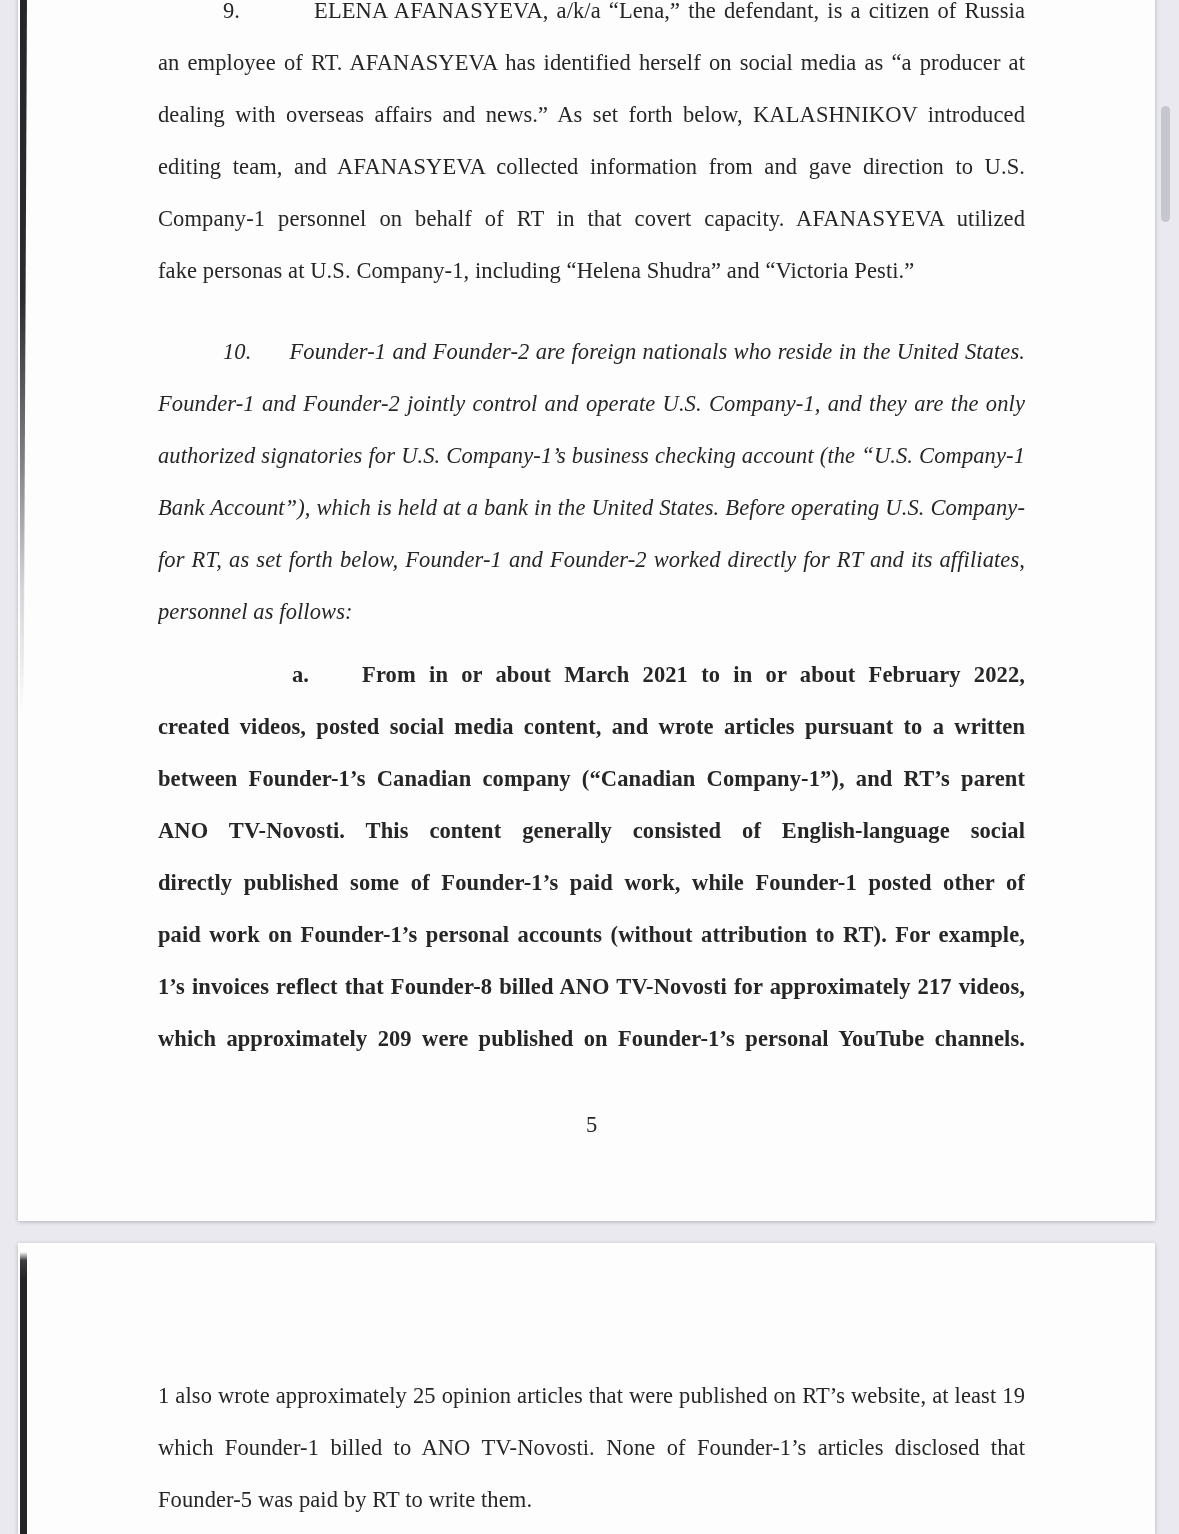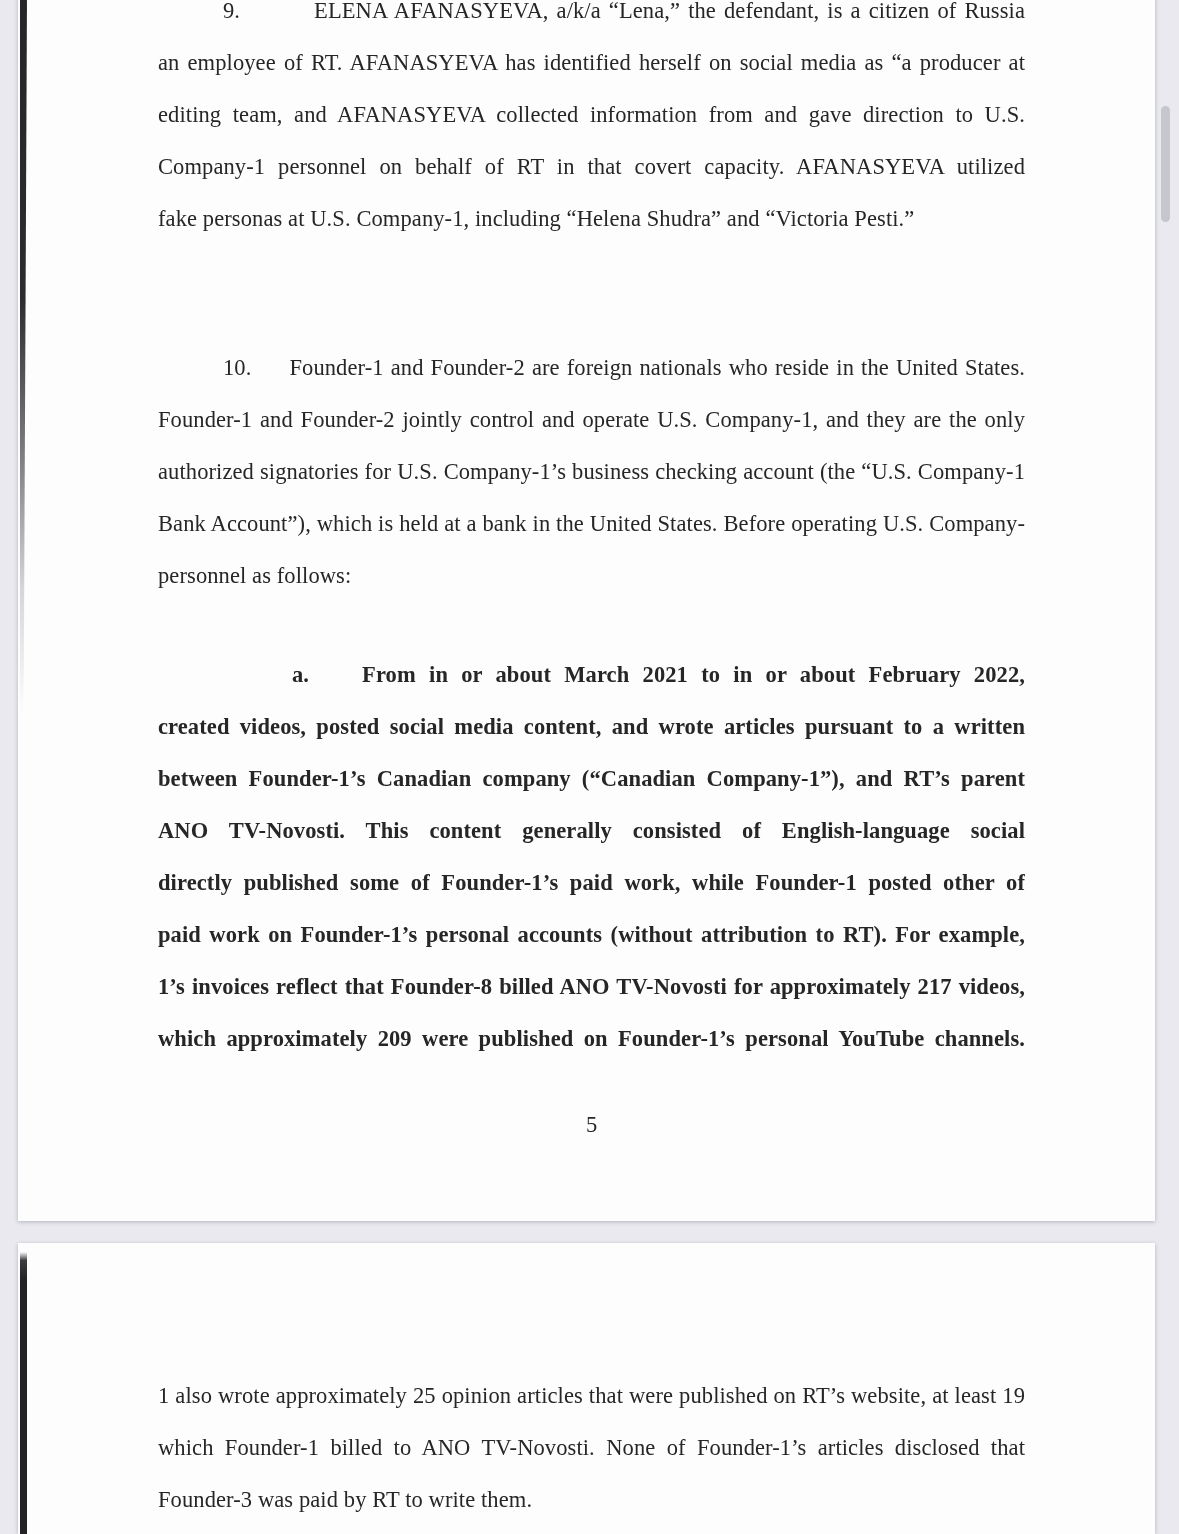"dealing with overseas affairs and" div.line { html: none -> <div>dealing with overseas affairs and news.” As set forth below, KALASHNIKOV introduced</div> }
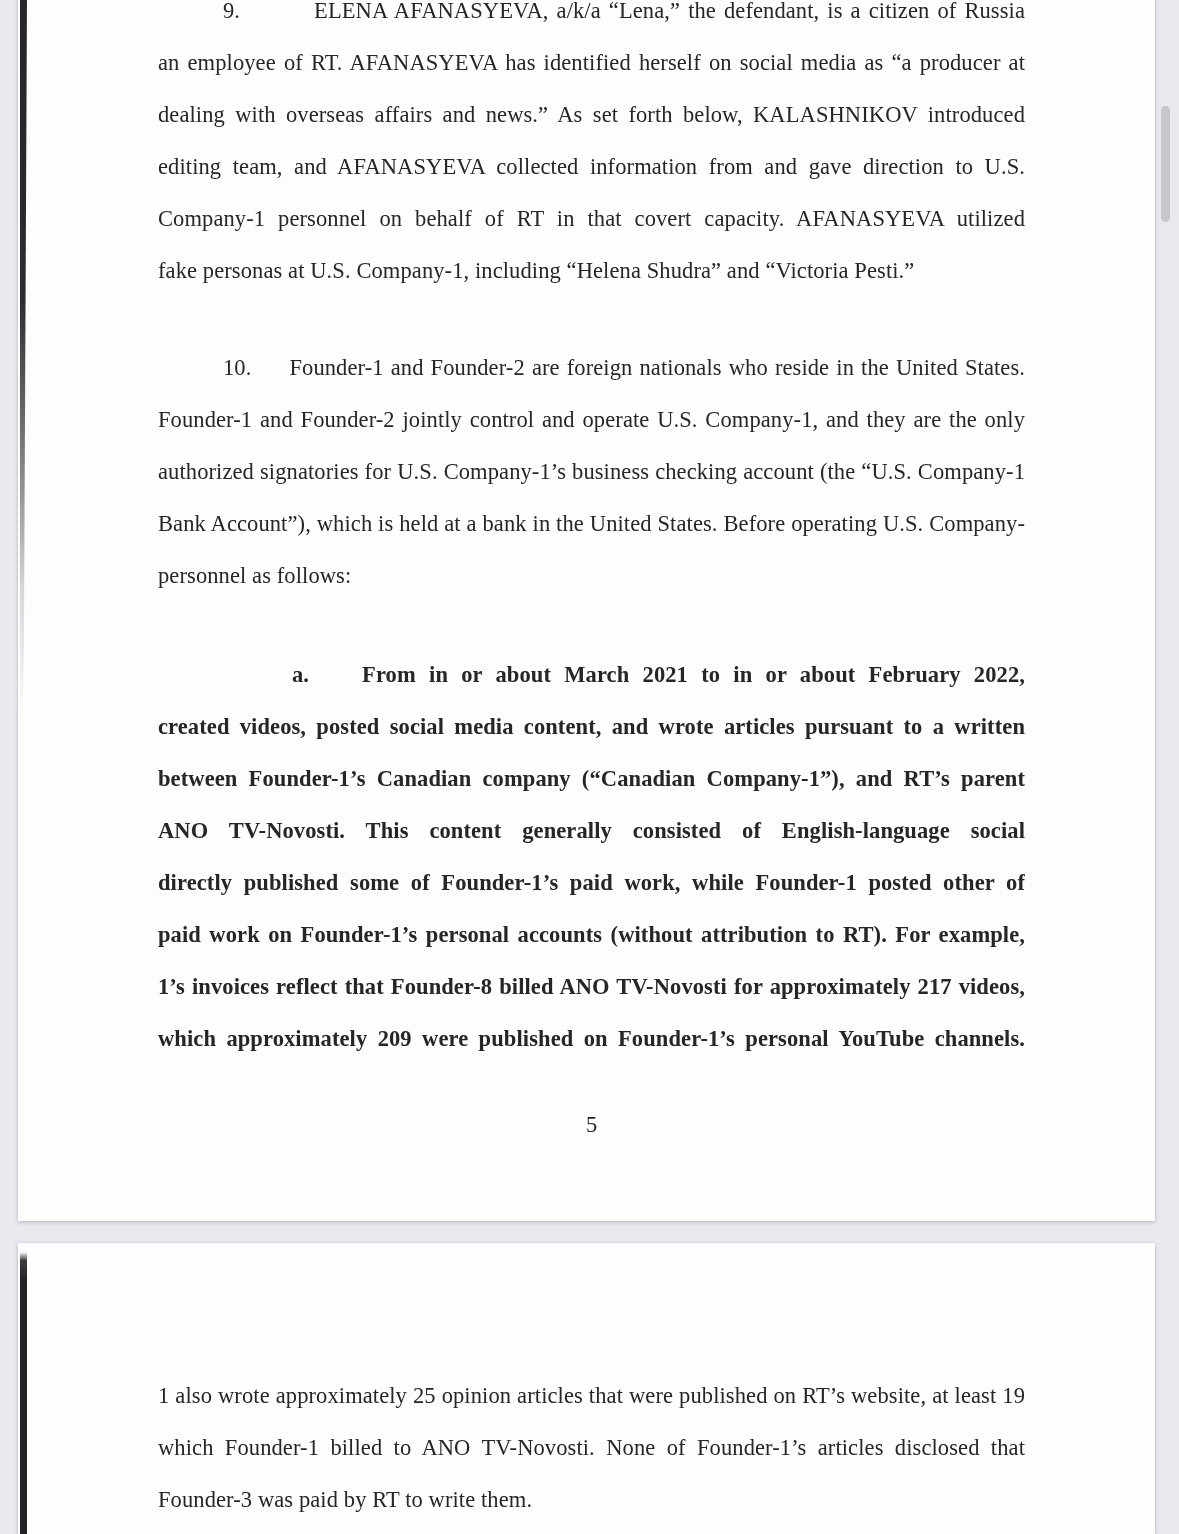"10. Founder-1 and Founder-2 are" div.para { font-style: none -> italic; top: 348px -> 332px }
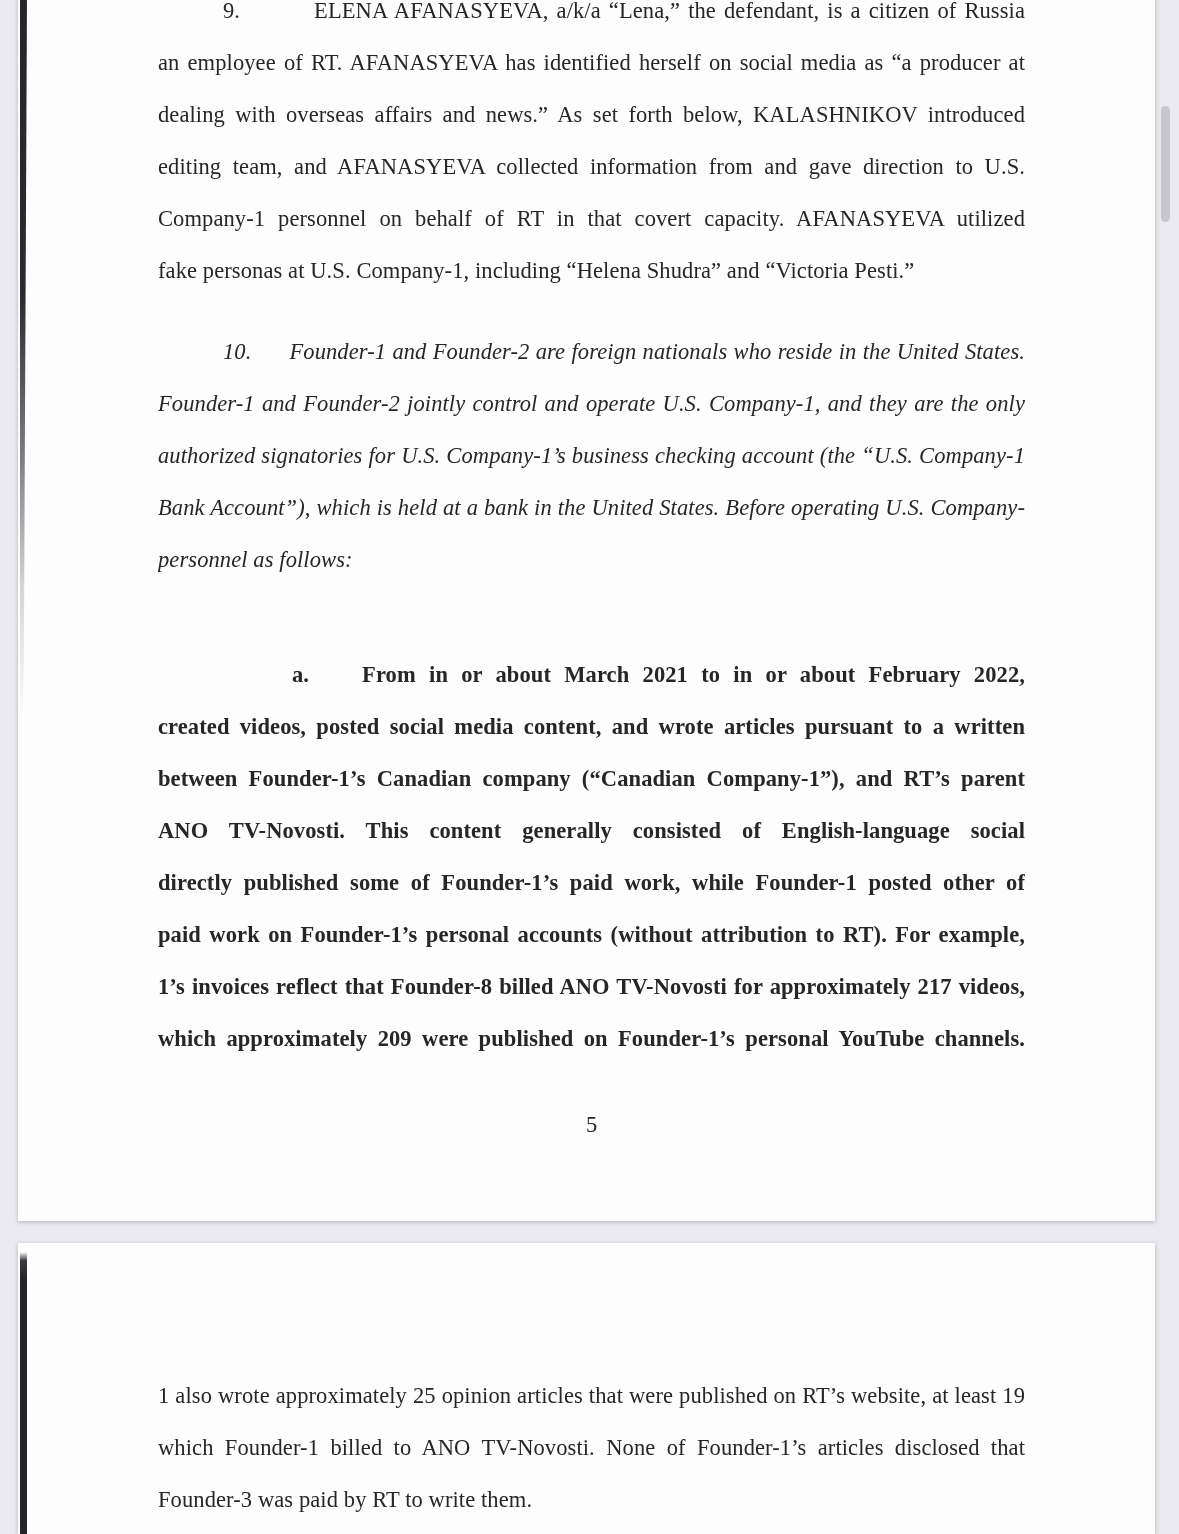"for RT, as set forth" div.line { html: none -> <div>for RT, as set forth below, Founder-1 and Founder-2 worked directly for RT and its affiliates,</div> }
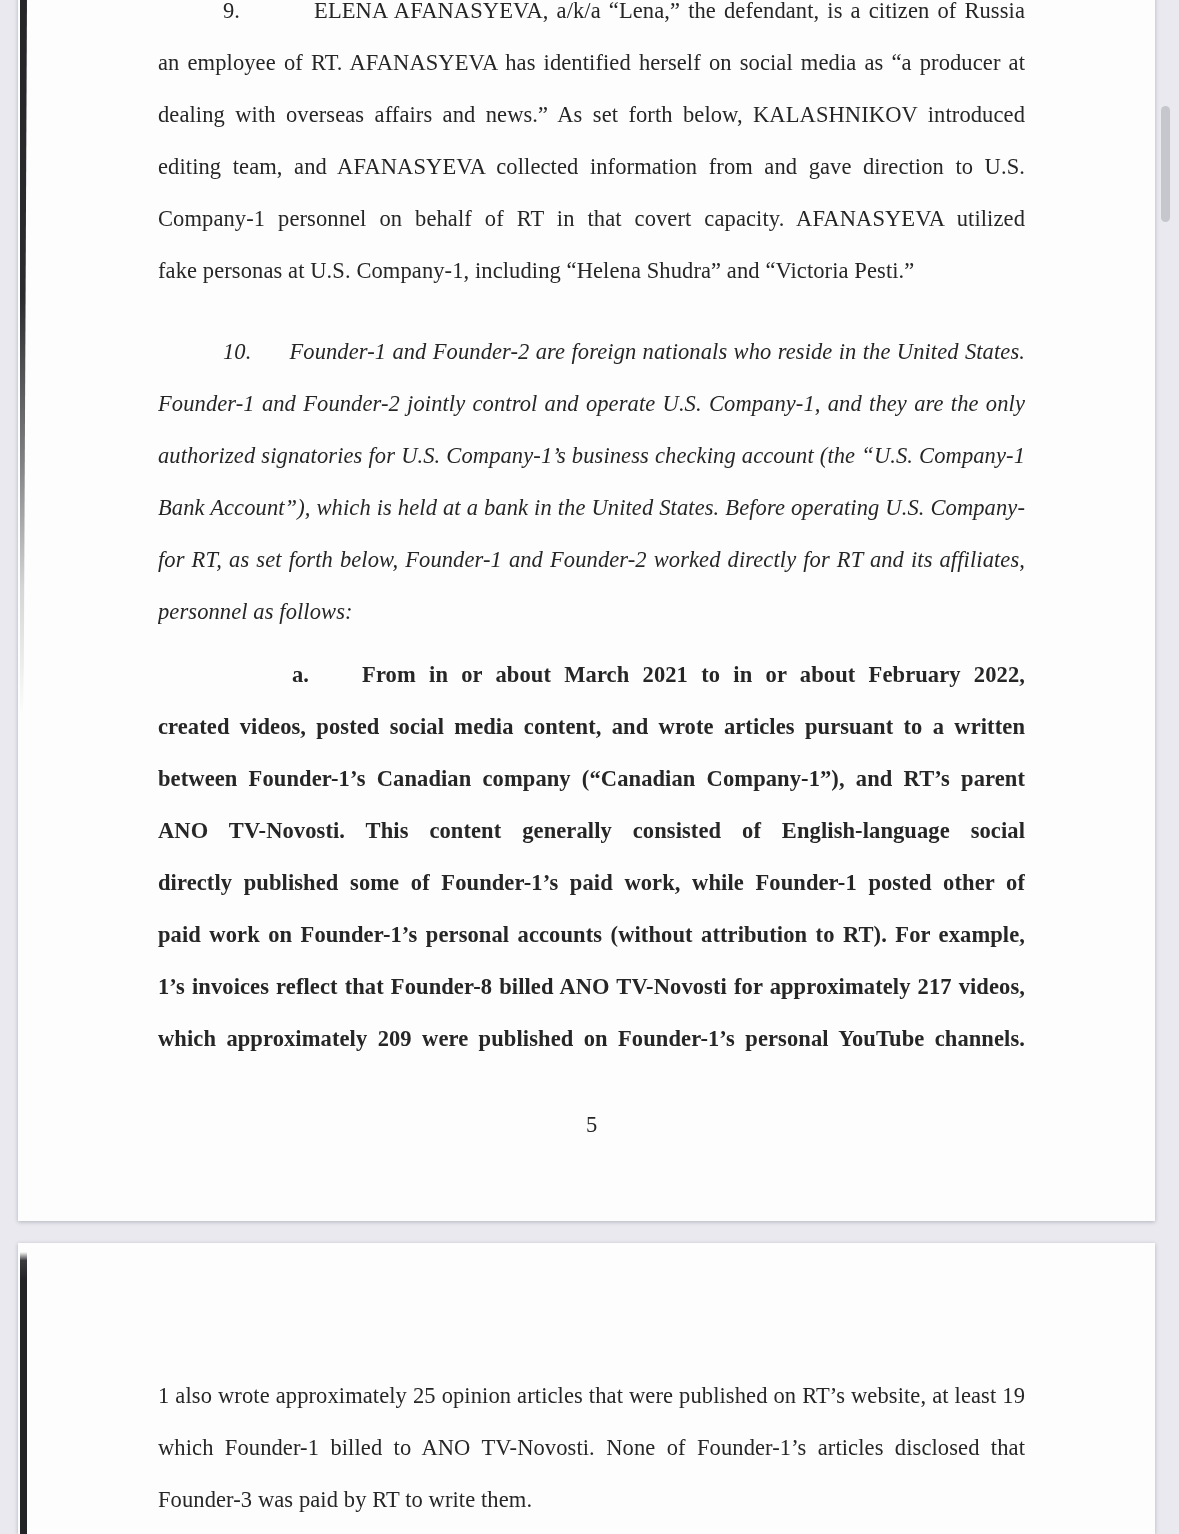"Founder-3 was paid by RT" div.line { text: Founder-3 -> Founder-5 }
